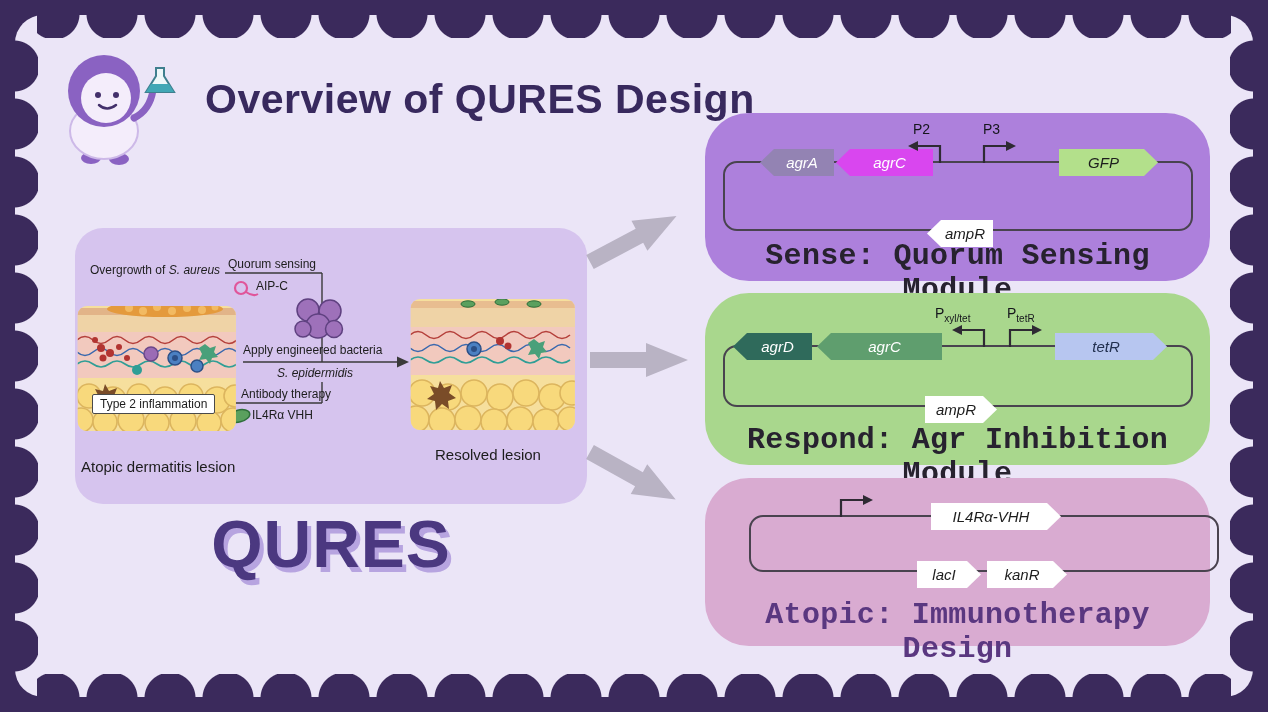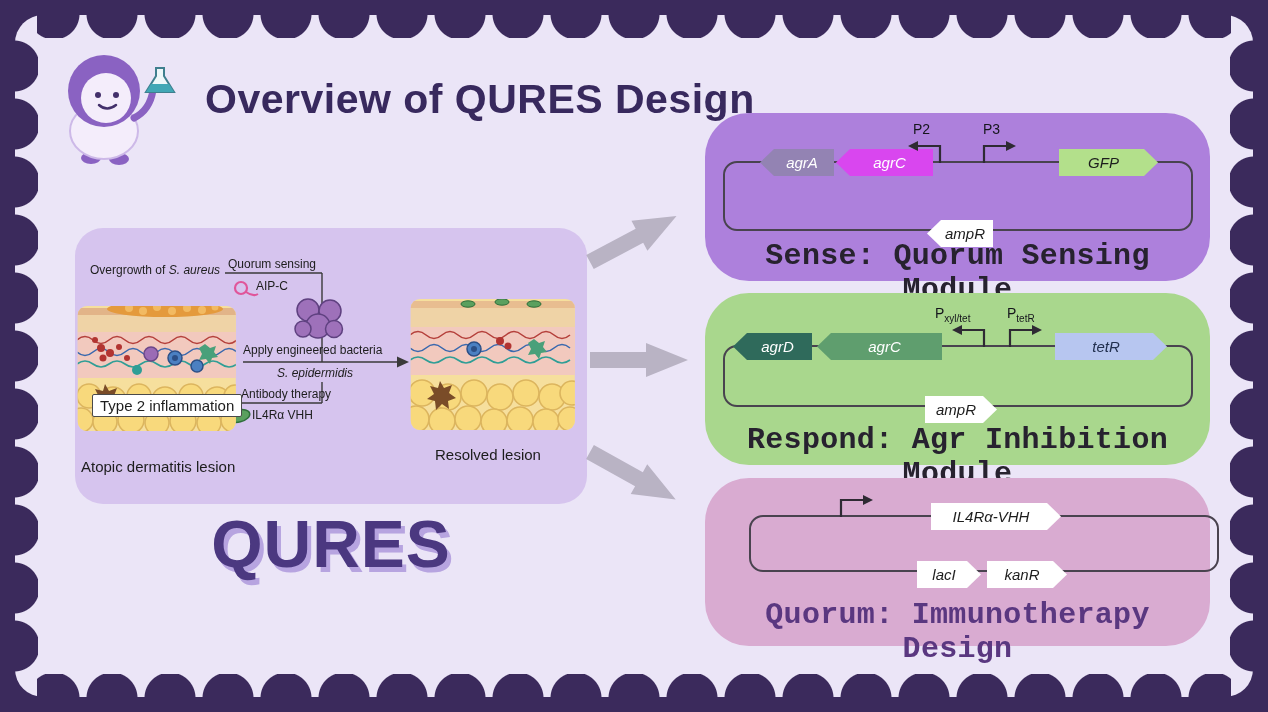"Type 2 inflammation" .type2 { font-size: 15px -> 12px }
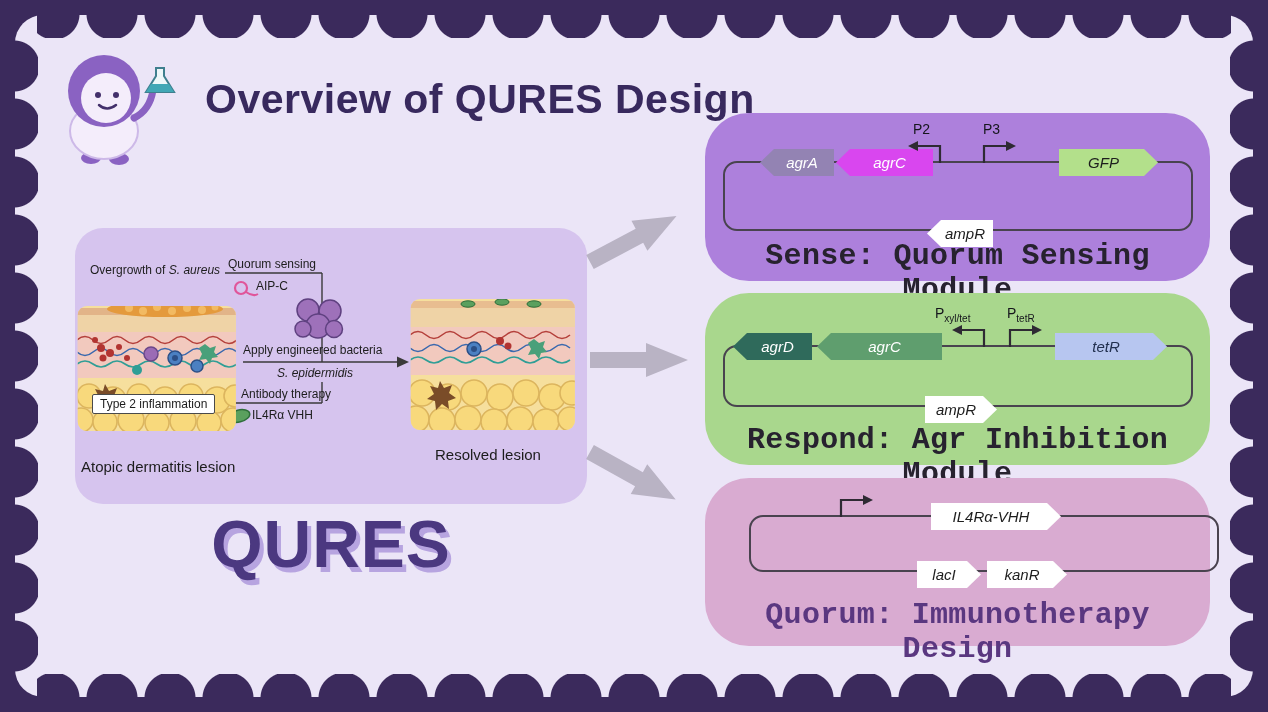"Quorum:" span { text: Quorum -> Atopic }
